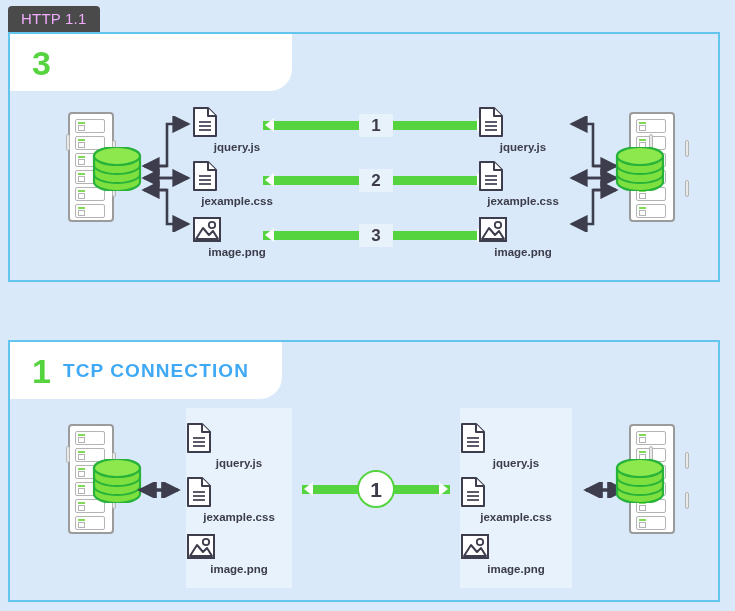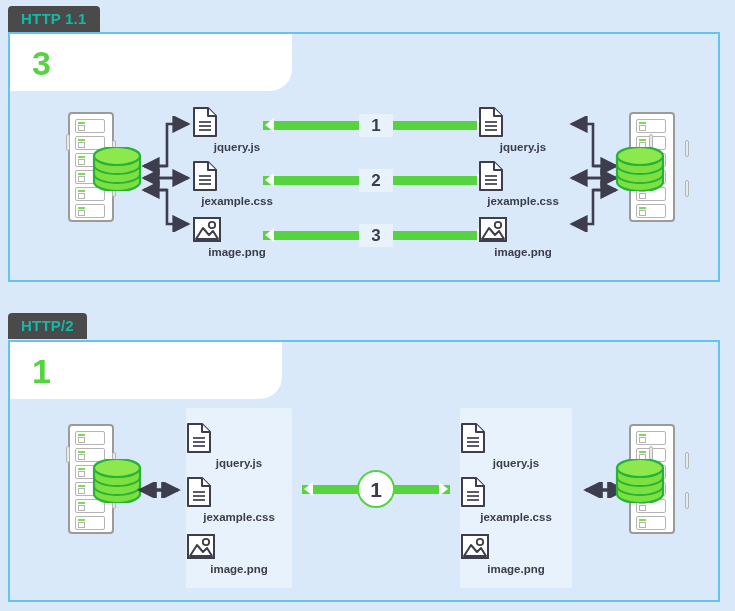"HTTP 1.1" .tab { color: #14b8a6 -> #f0abfc; font-weight: bold -> normal }
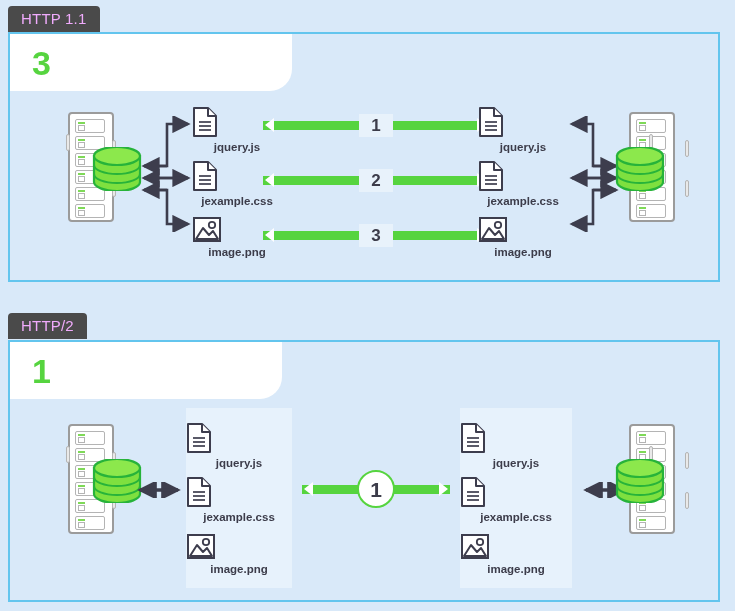"HTTP/2" div.tab { html: <div> <span>HTTP/2</span> </div> -> none }
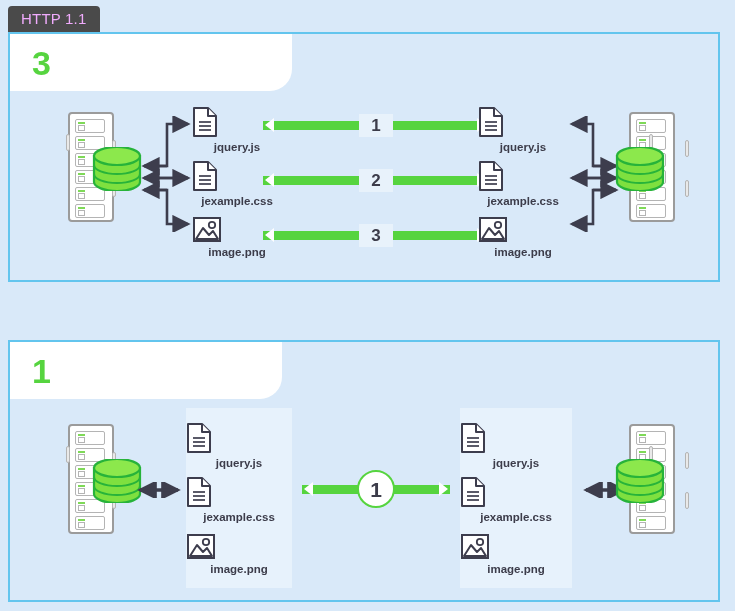"TCP CONNECTION" span.head-title { html: none -> <span>TCP CONNECTION</span> }
